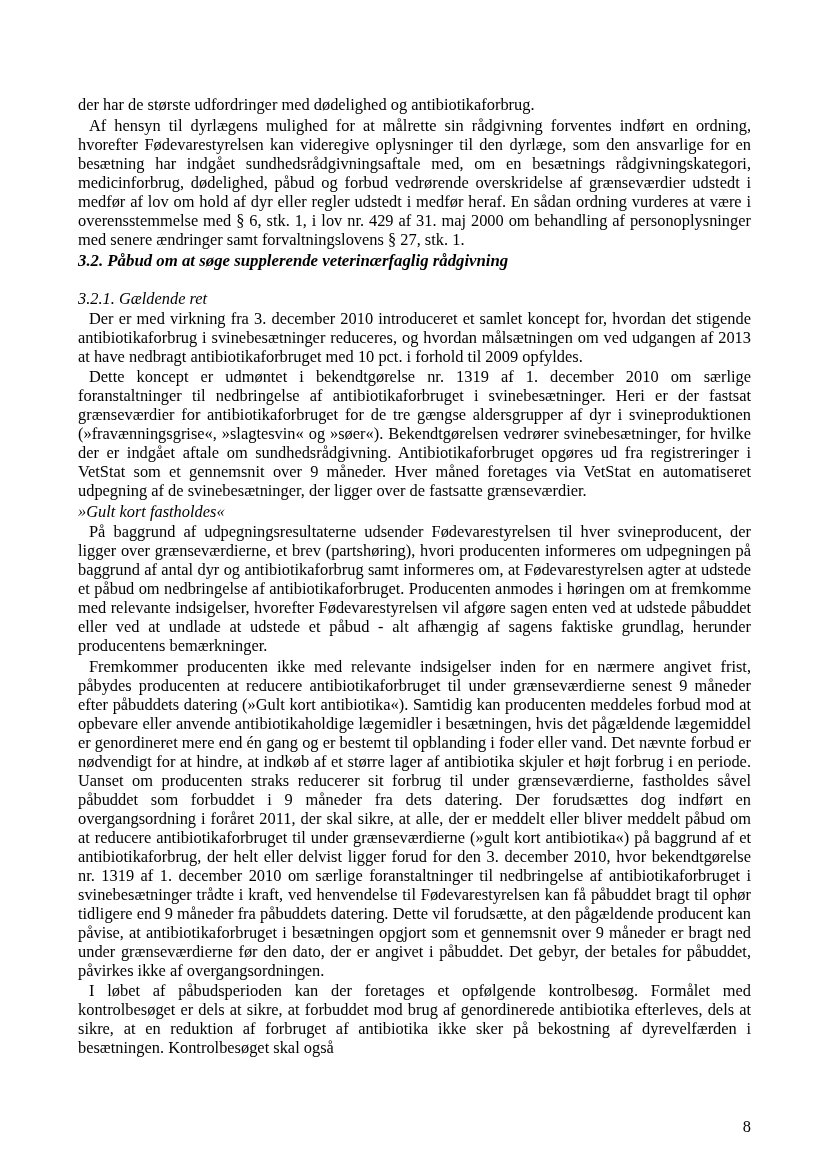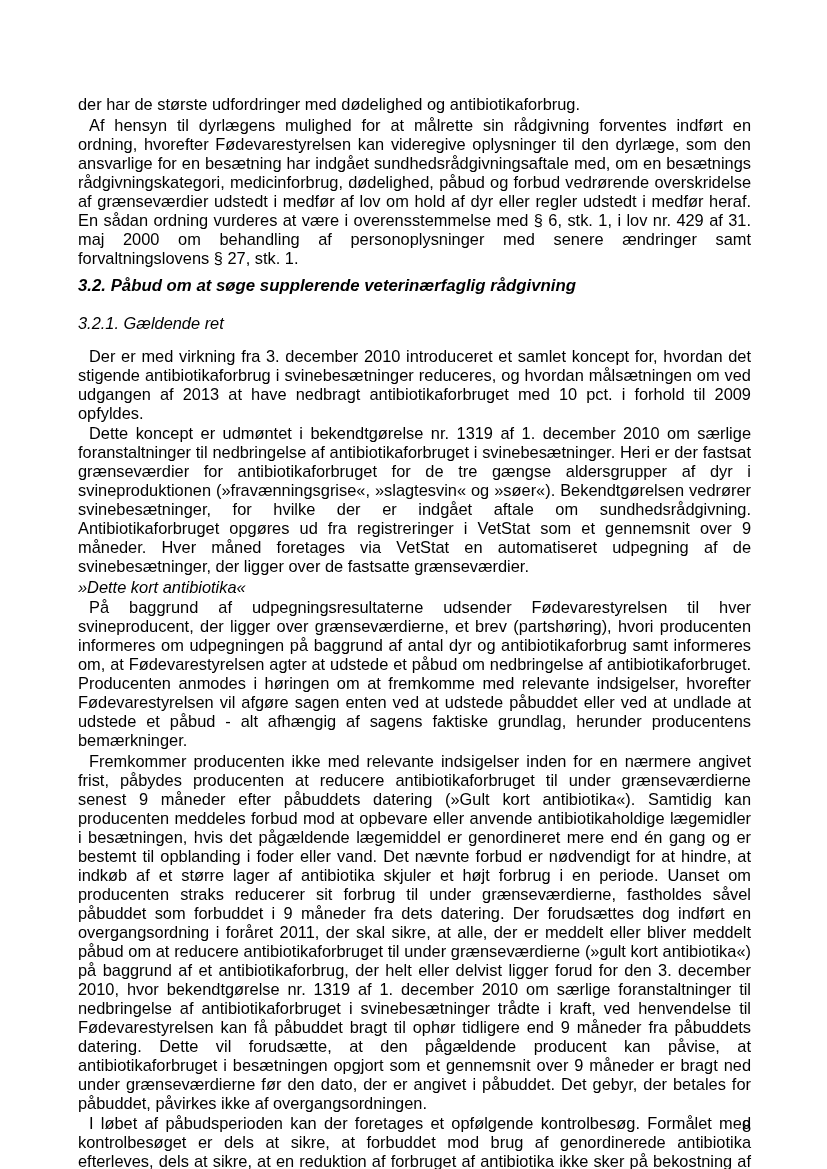"der har de største udfordringer" .page { font-family: Liberation Sans, sans-serif -> Liberation Serif, serif }
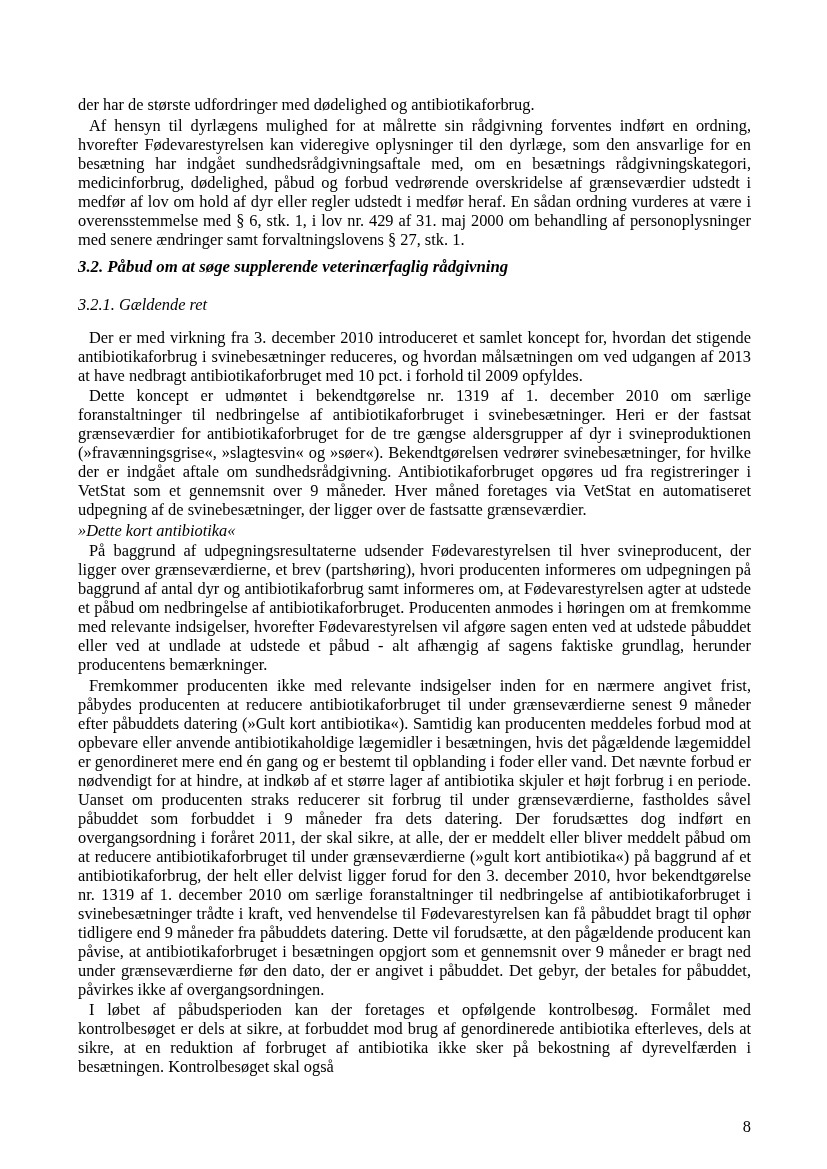"3.2. Påbud om at søge" .h-section { margin: 8px 0 0 0 -> 2px 0 0 0 }
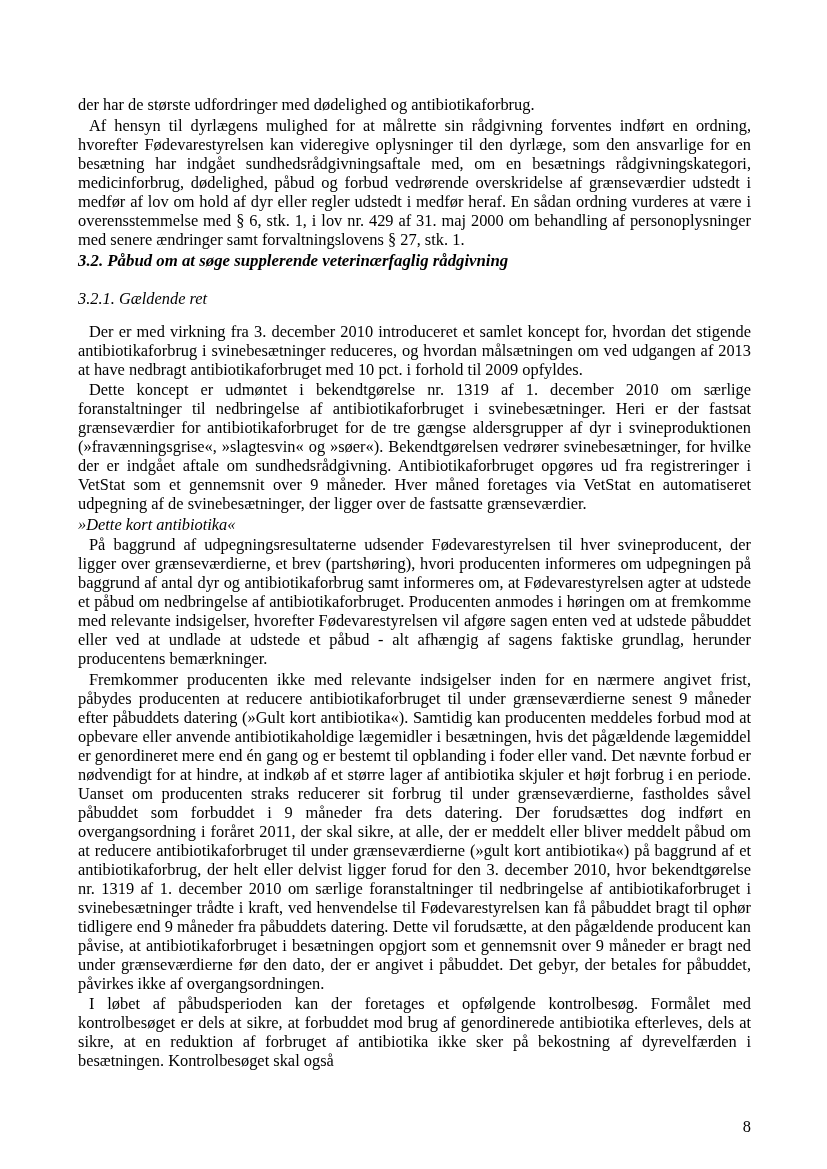"3.2.1. Gældende ret" .h-subsection { margin: 19px 0 14px 0 -> 19px 0 1px 0 }
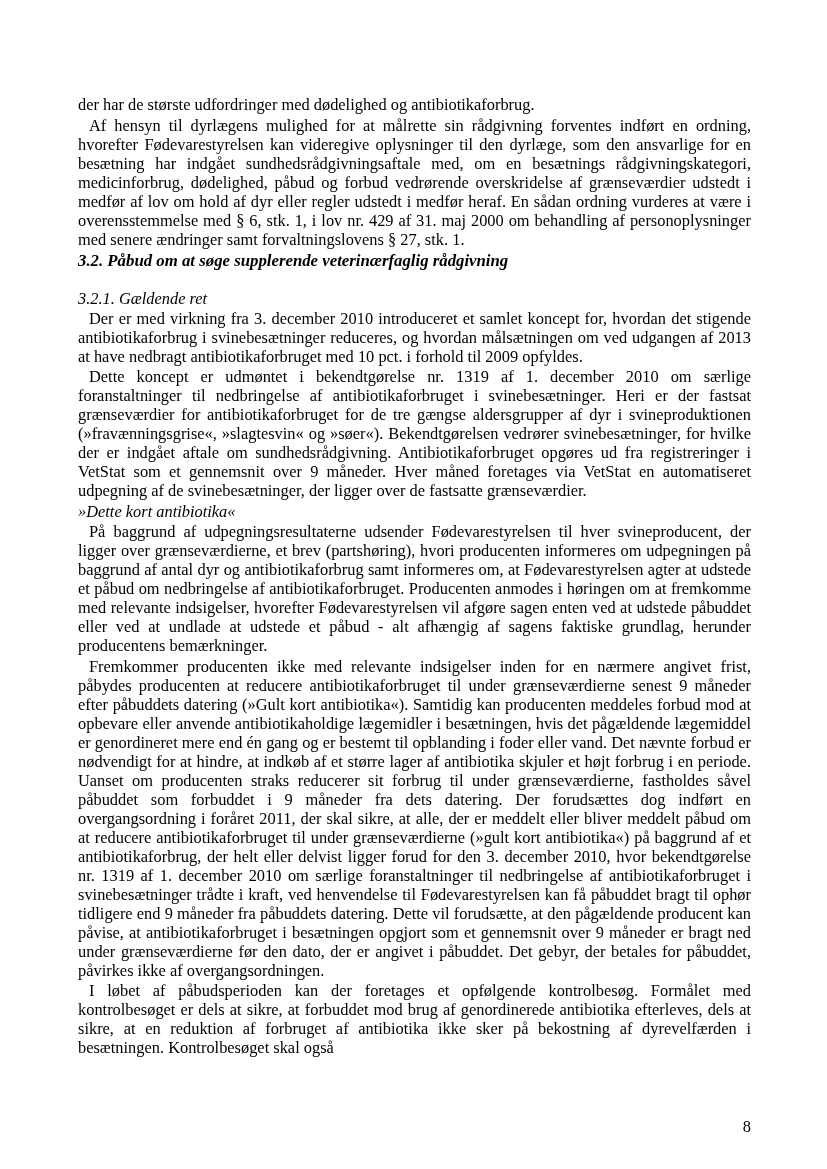"»Dette kort antibiotika«" p.h-inline { text: Dette kort antibiotika -> Gult kort fastholdes }
